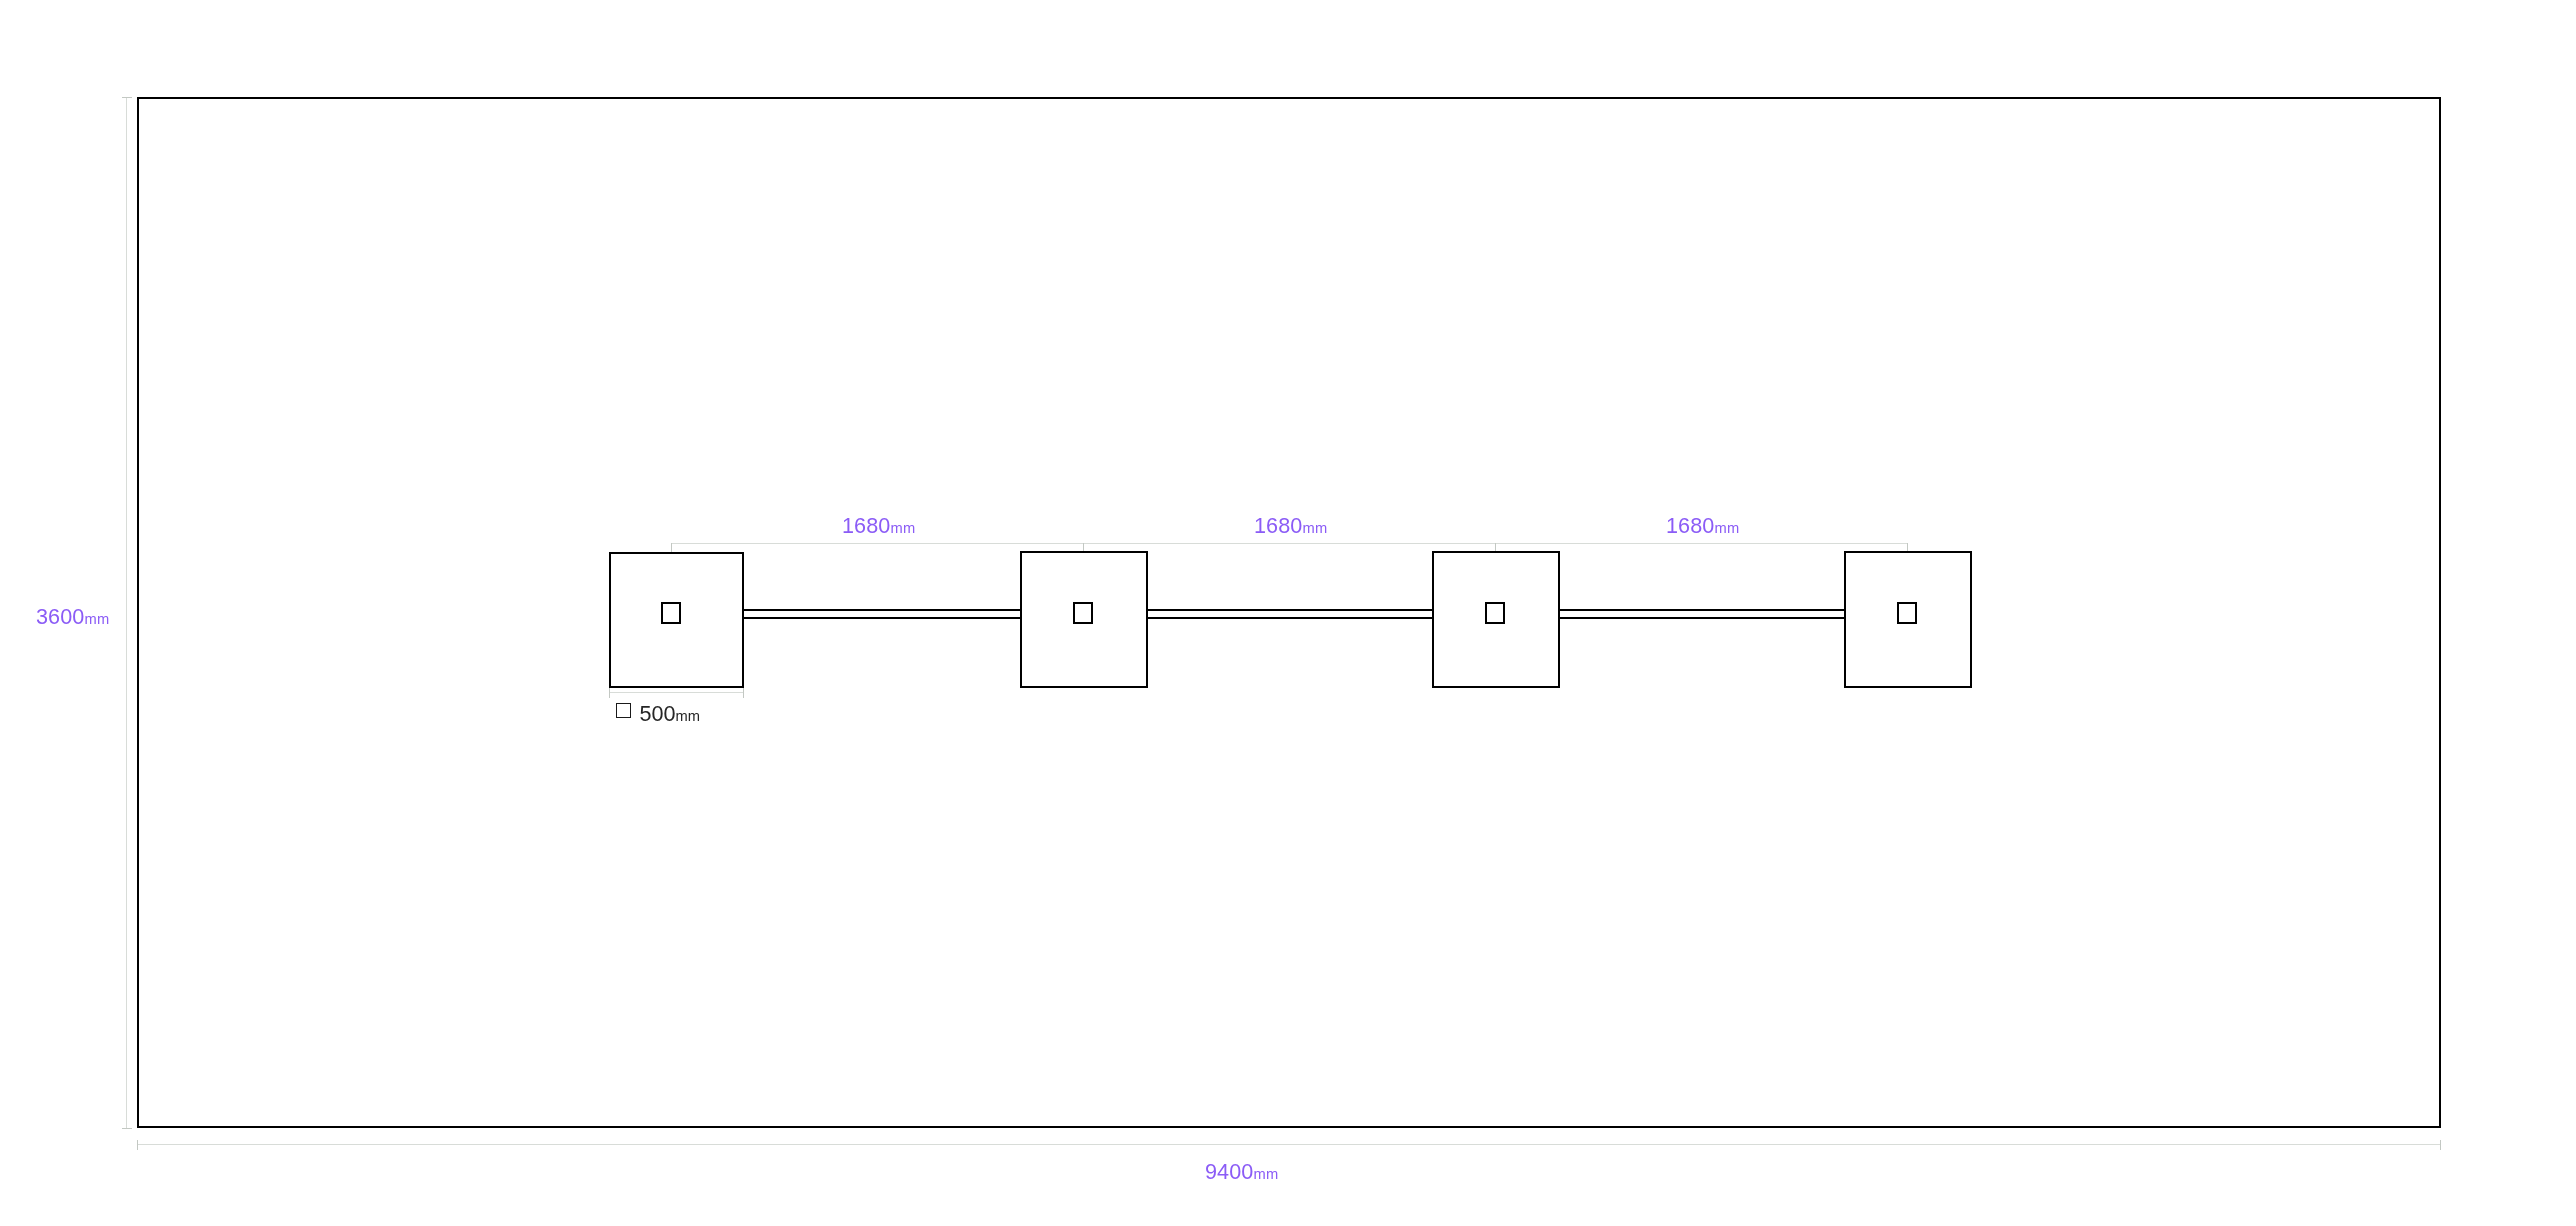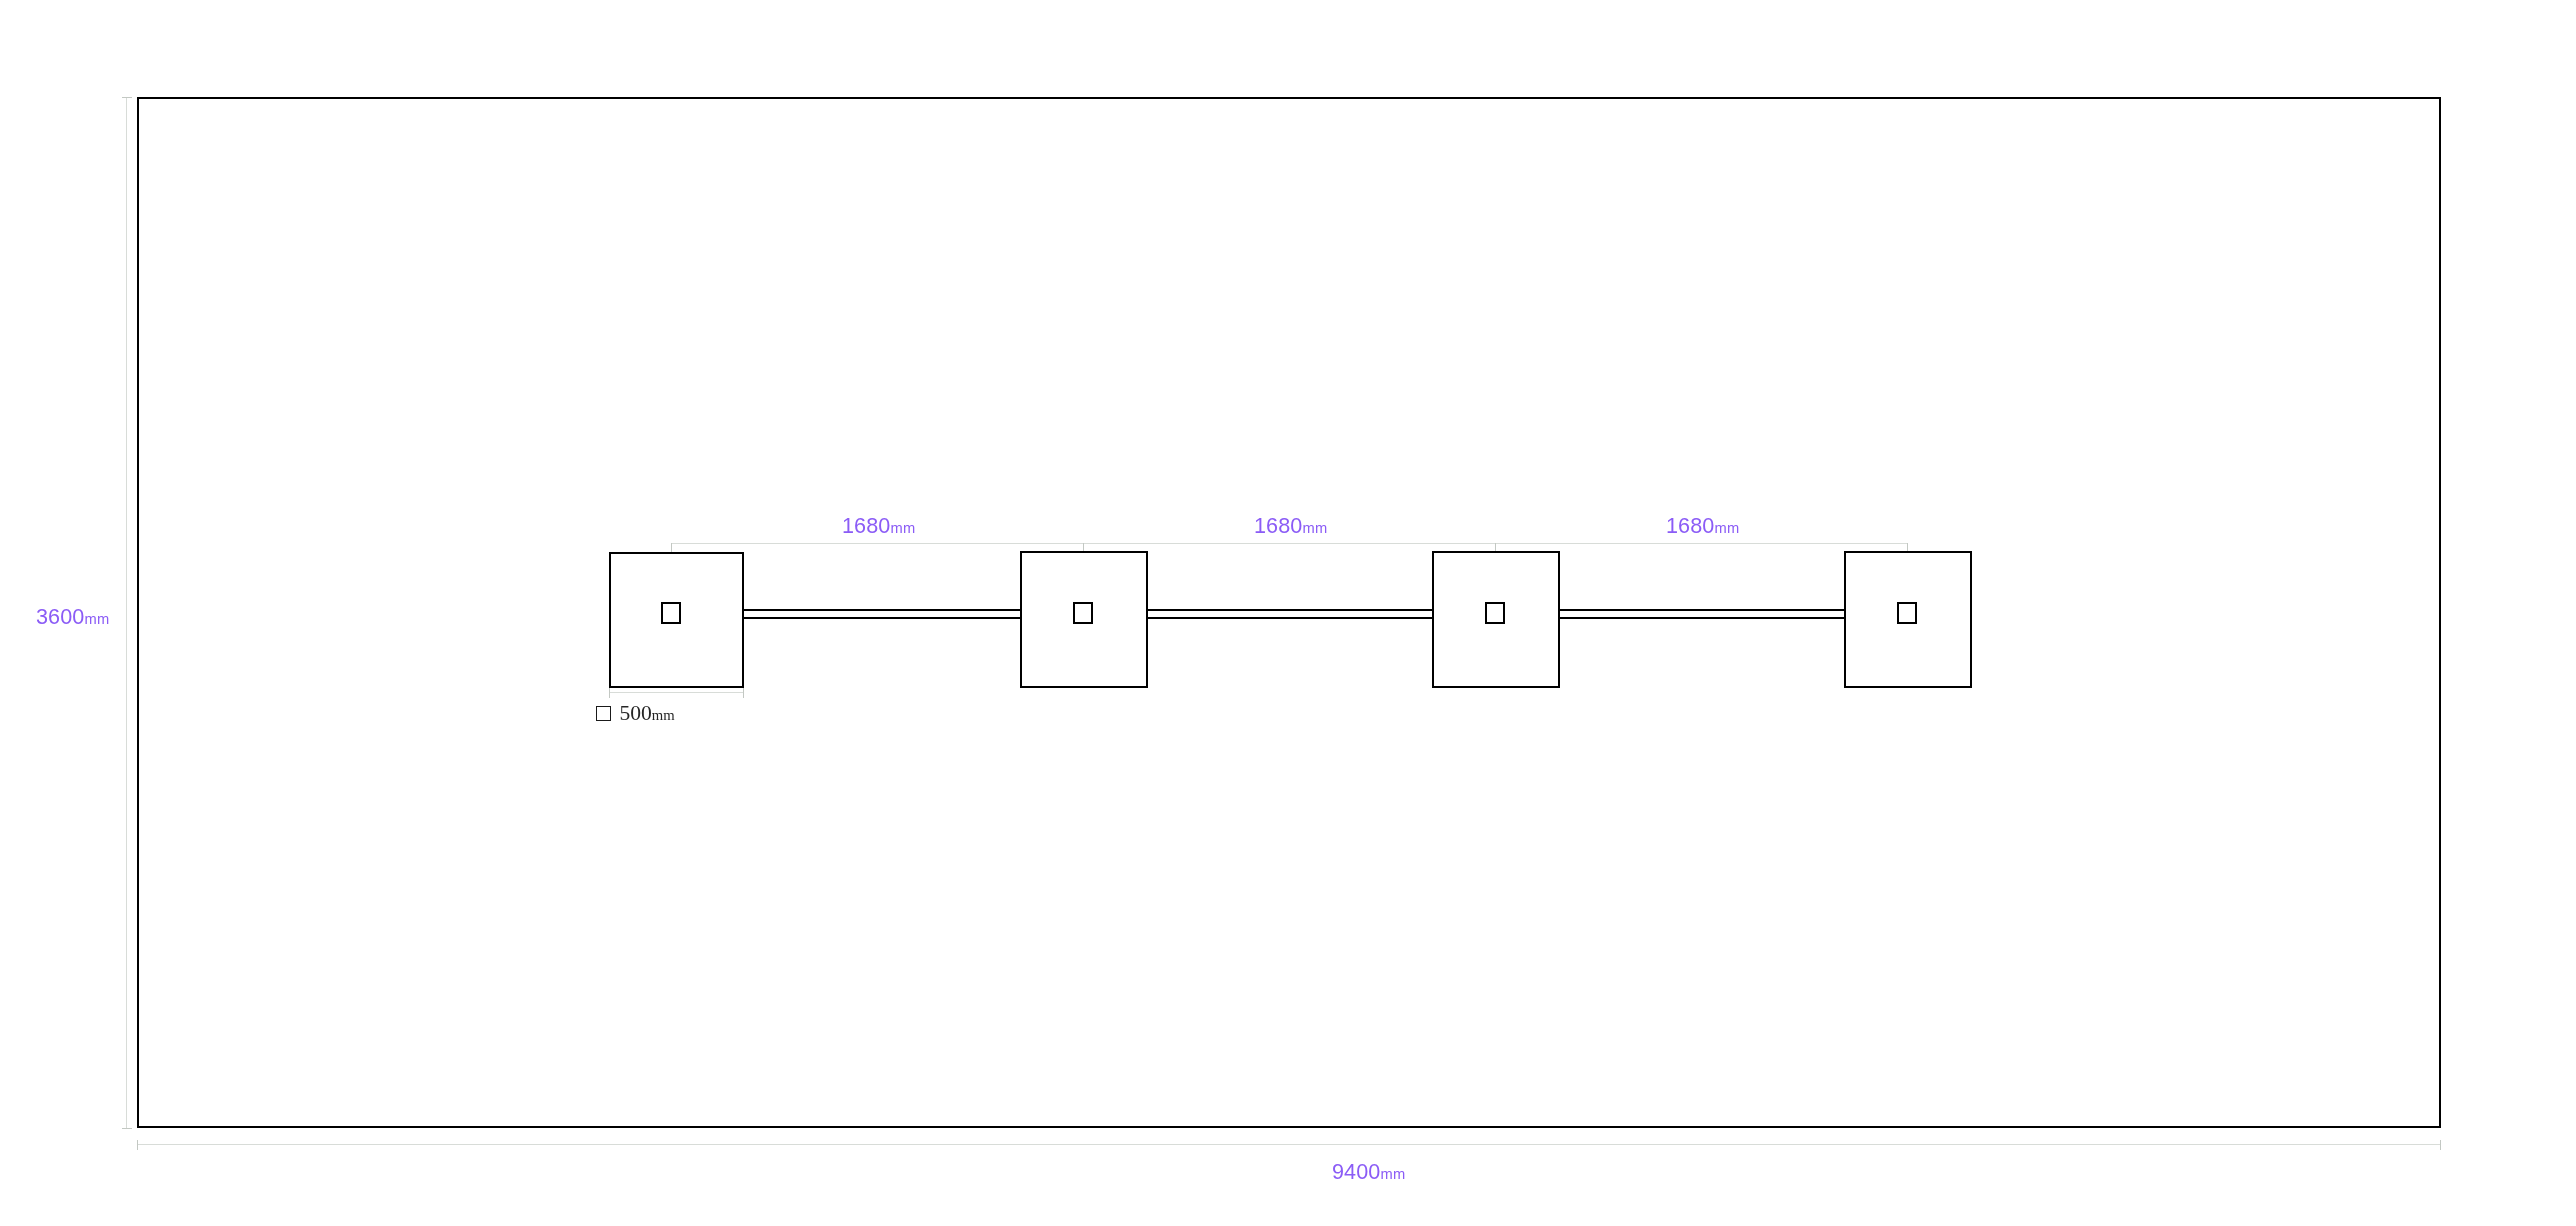"500mm" .legend { align-items: center -> none; font-family: Liberation Serif, serif -> none; left: 596px -> 616px }
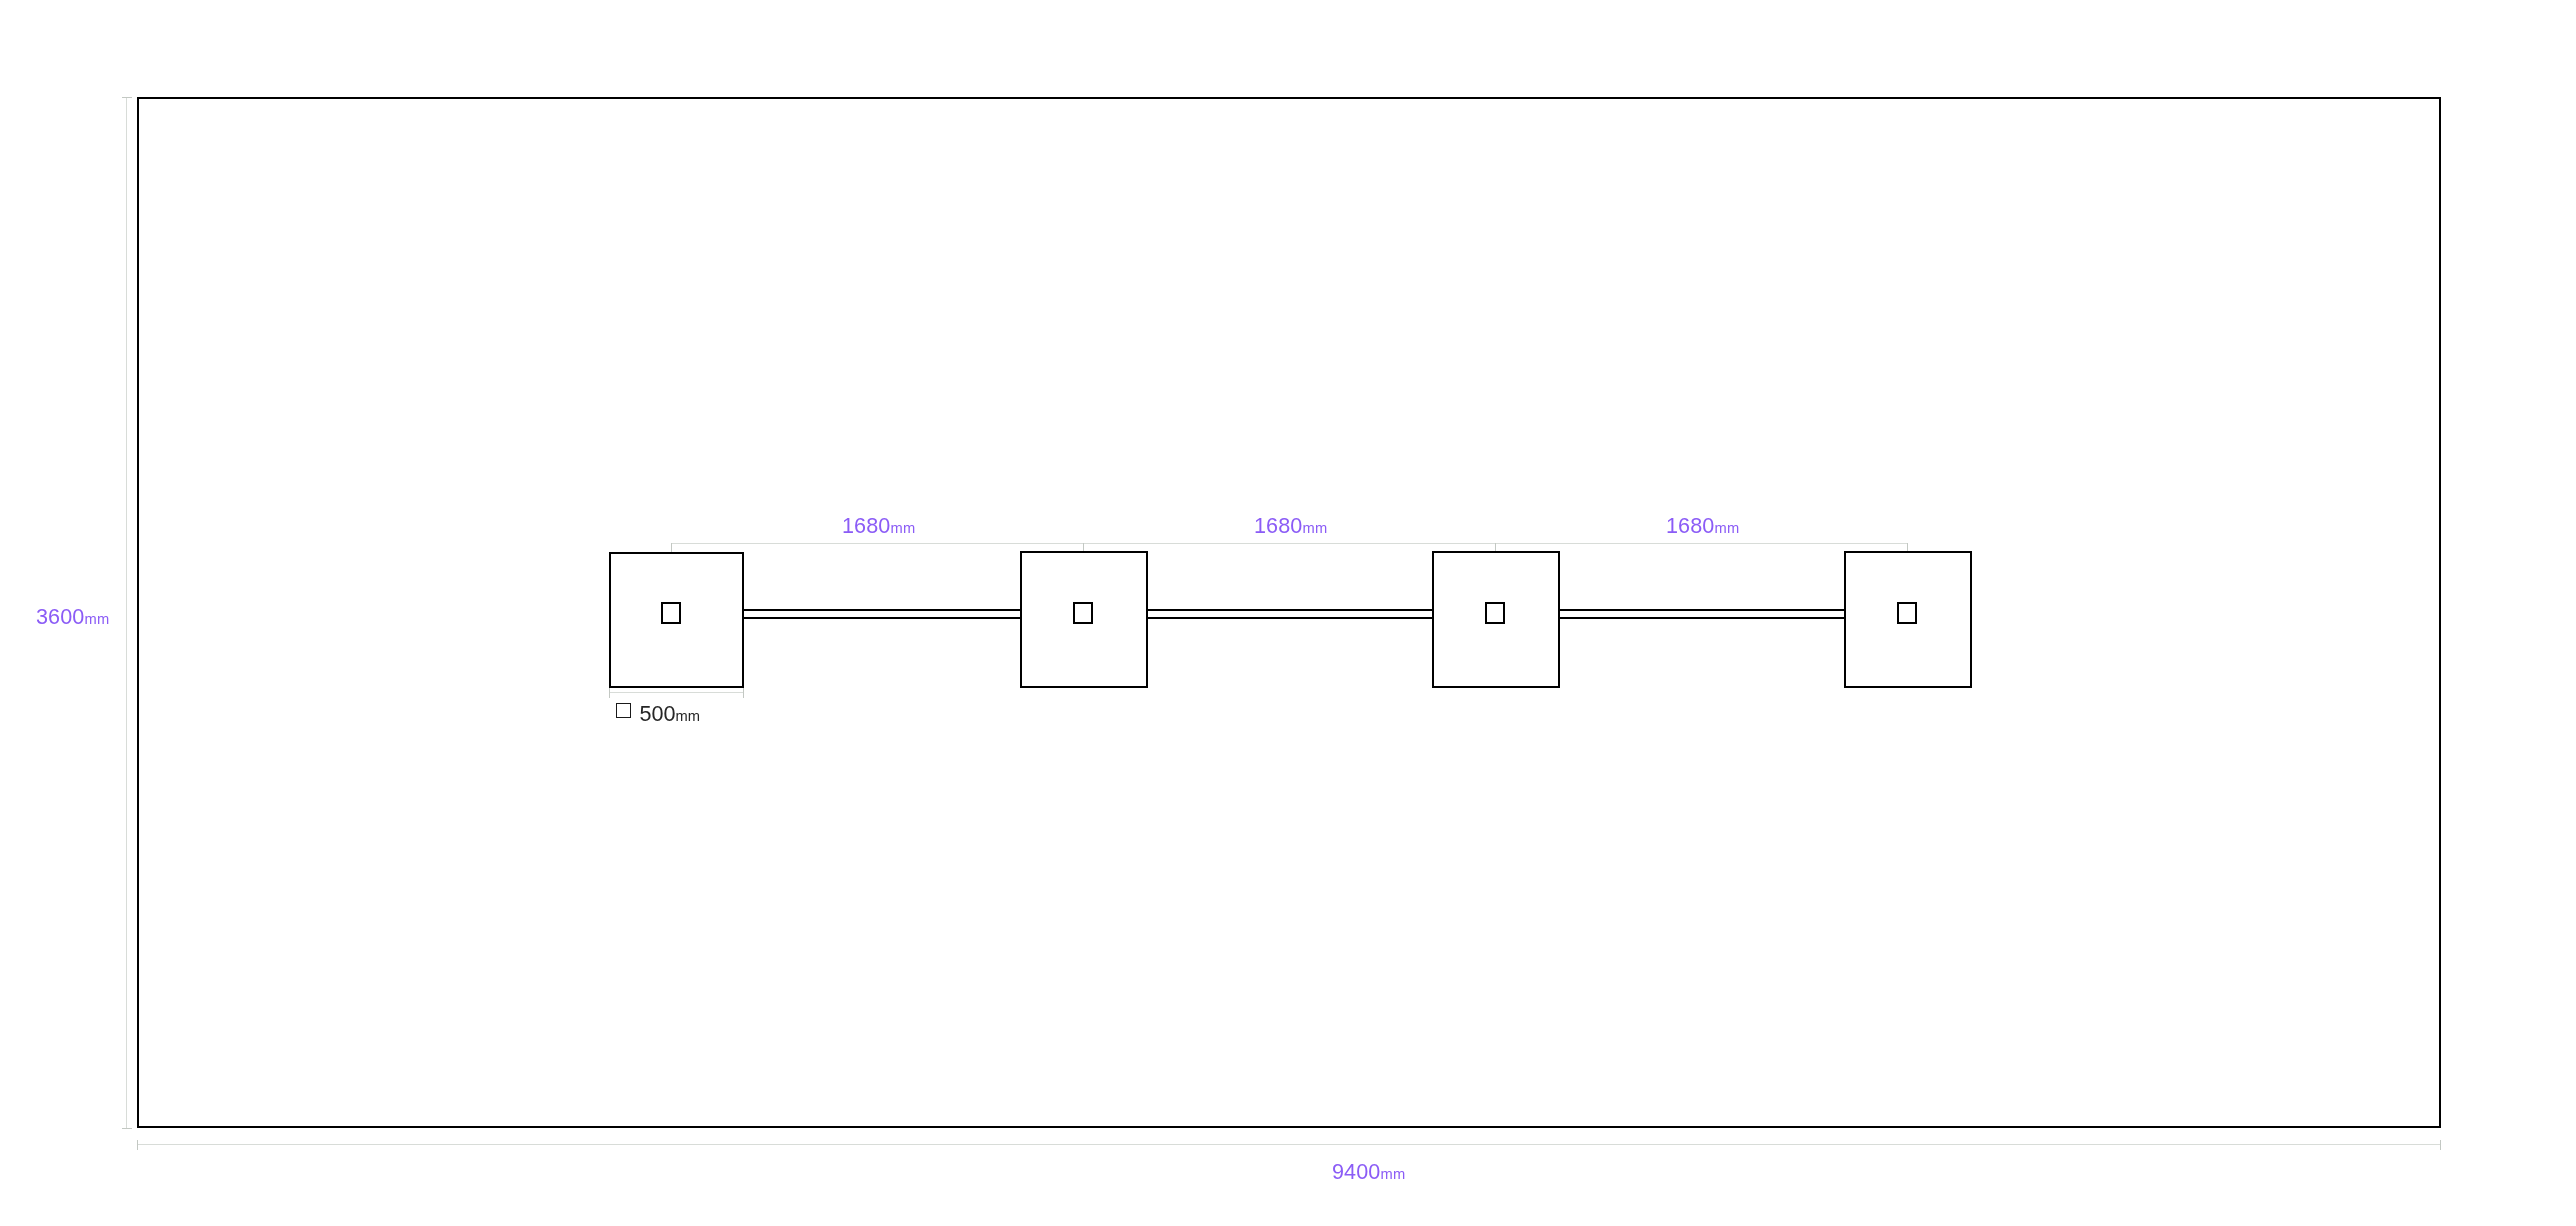"9400mm" div.dim-label { left: 1332px -> 1205px }
